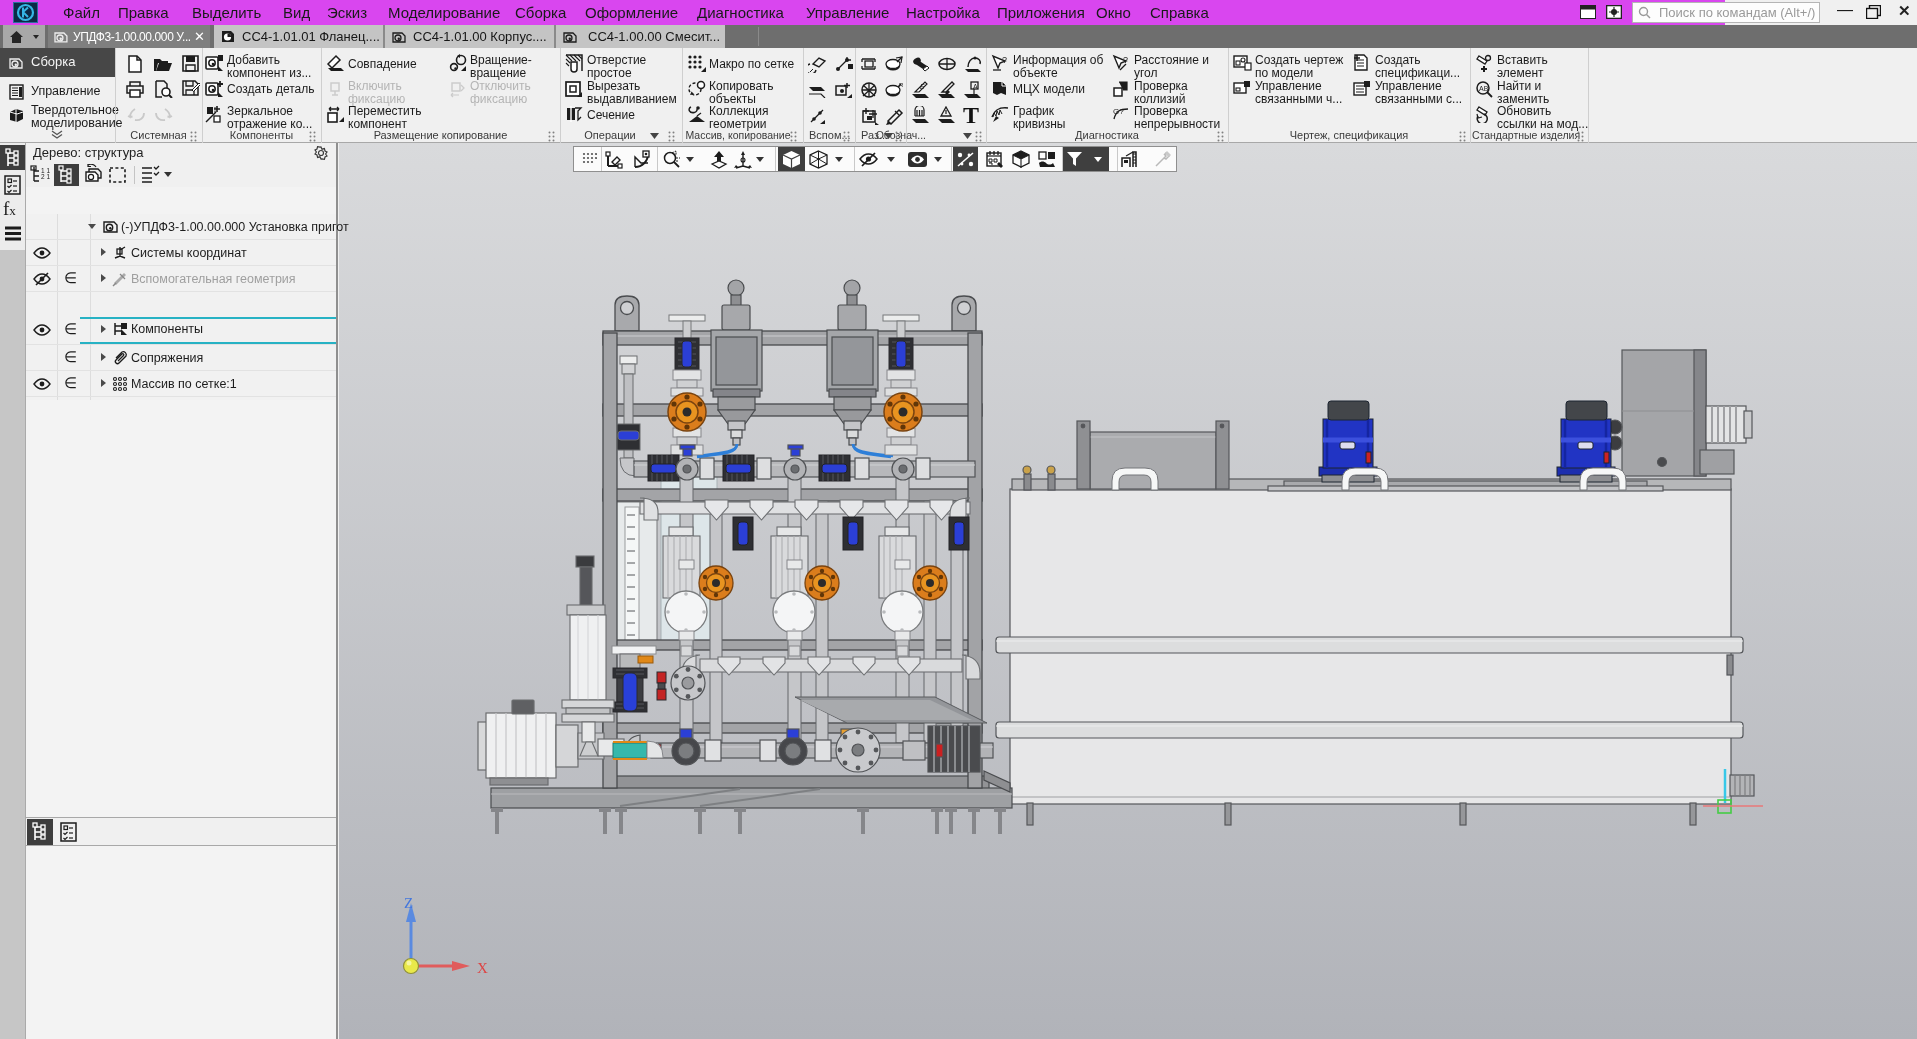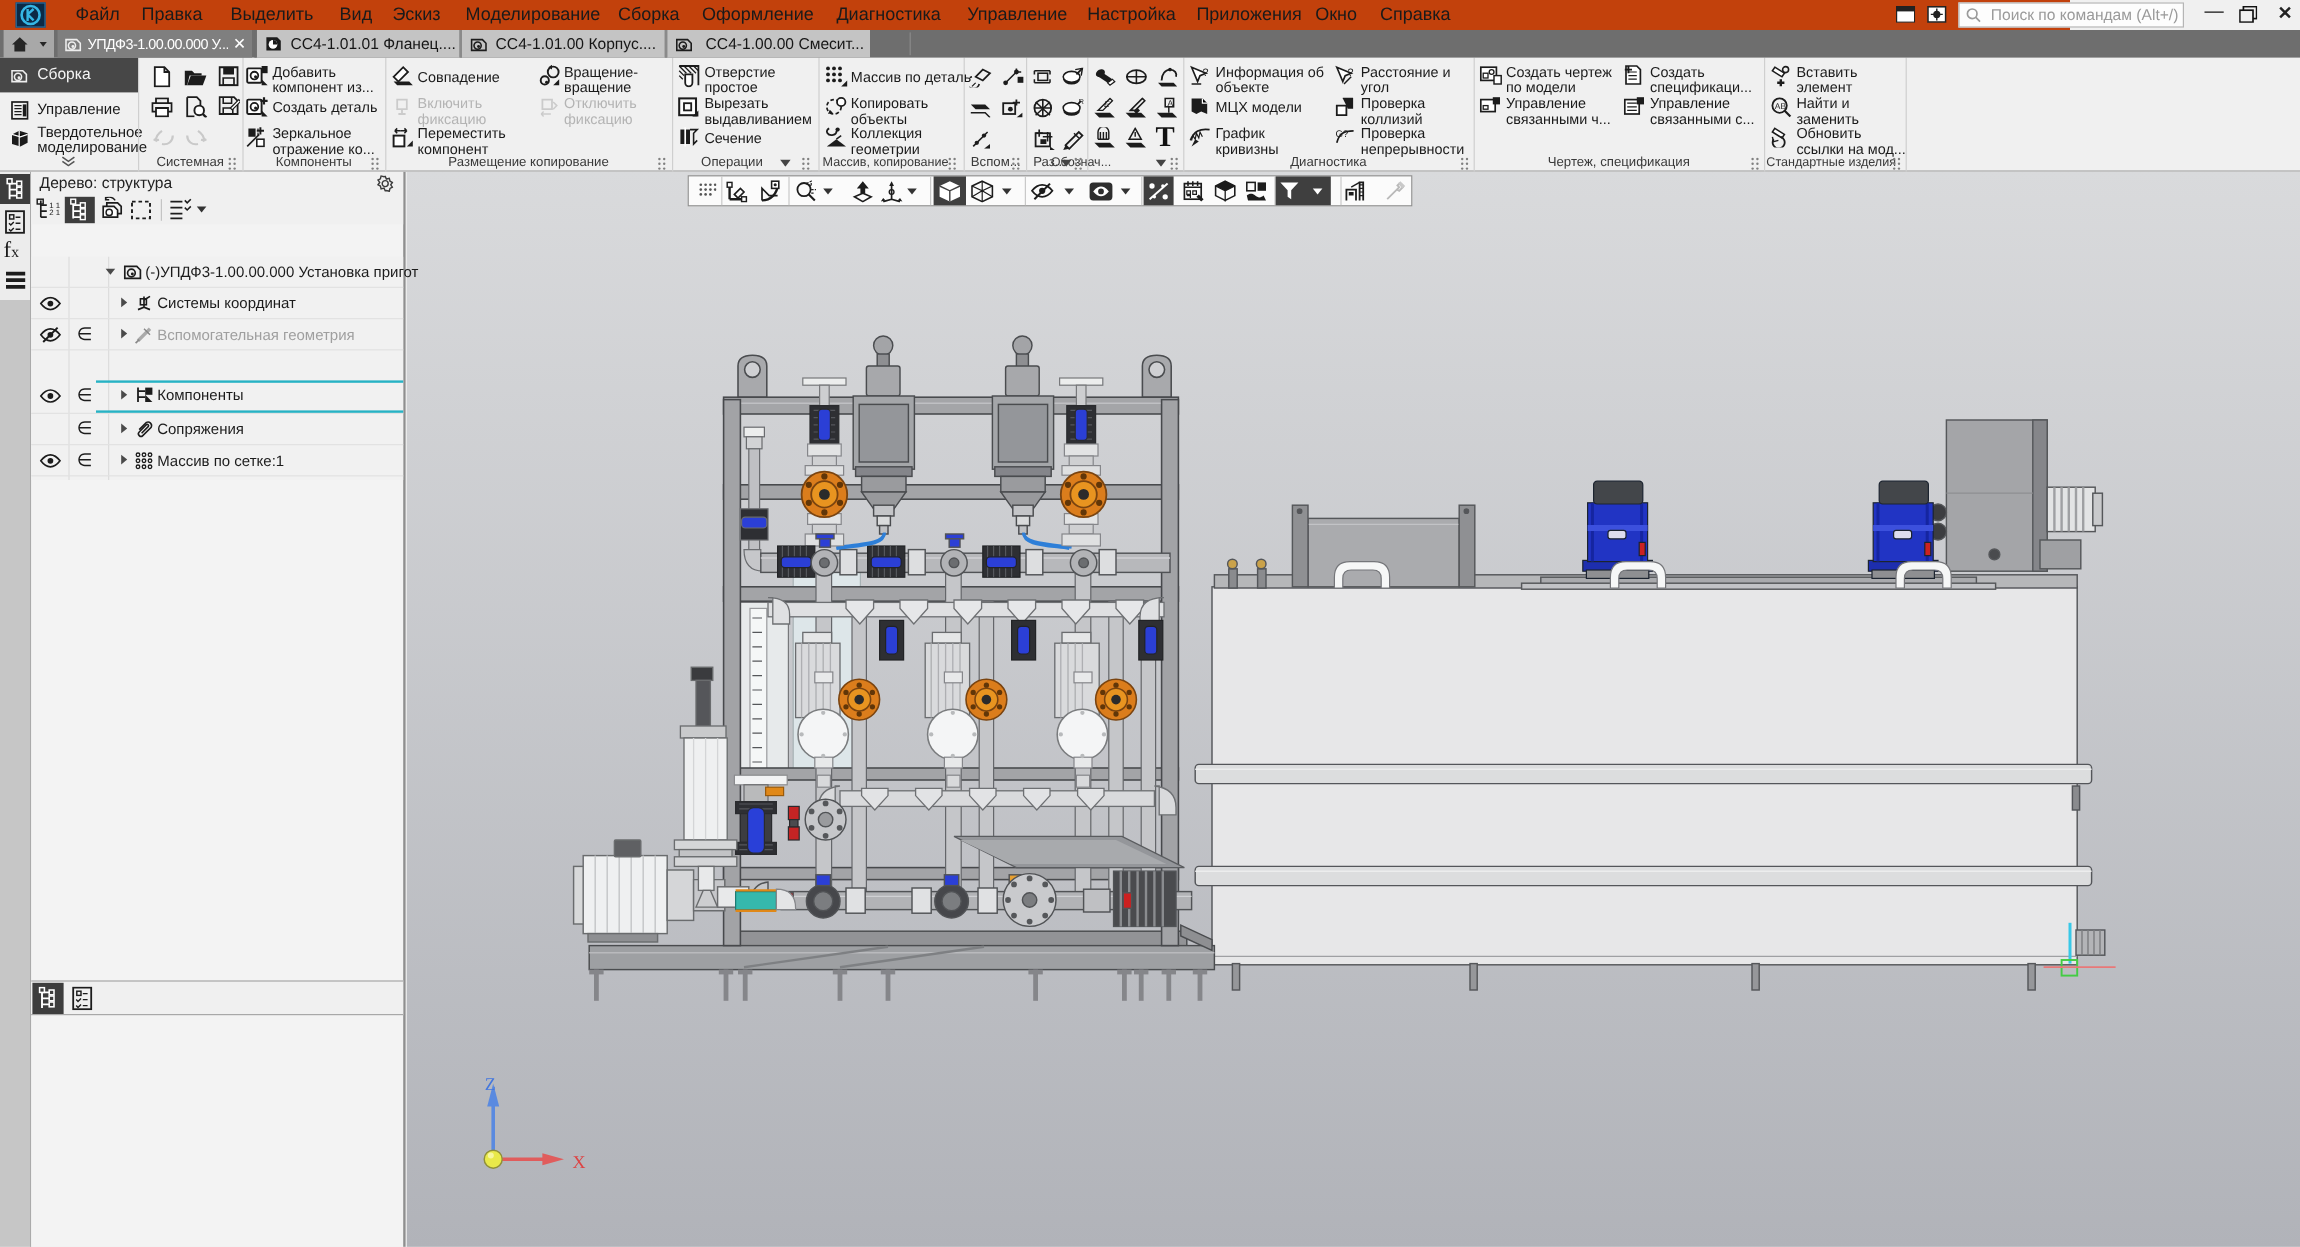"Файл" #menubar { background: #c2410c -> #d946ef }
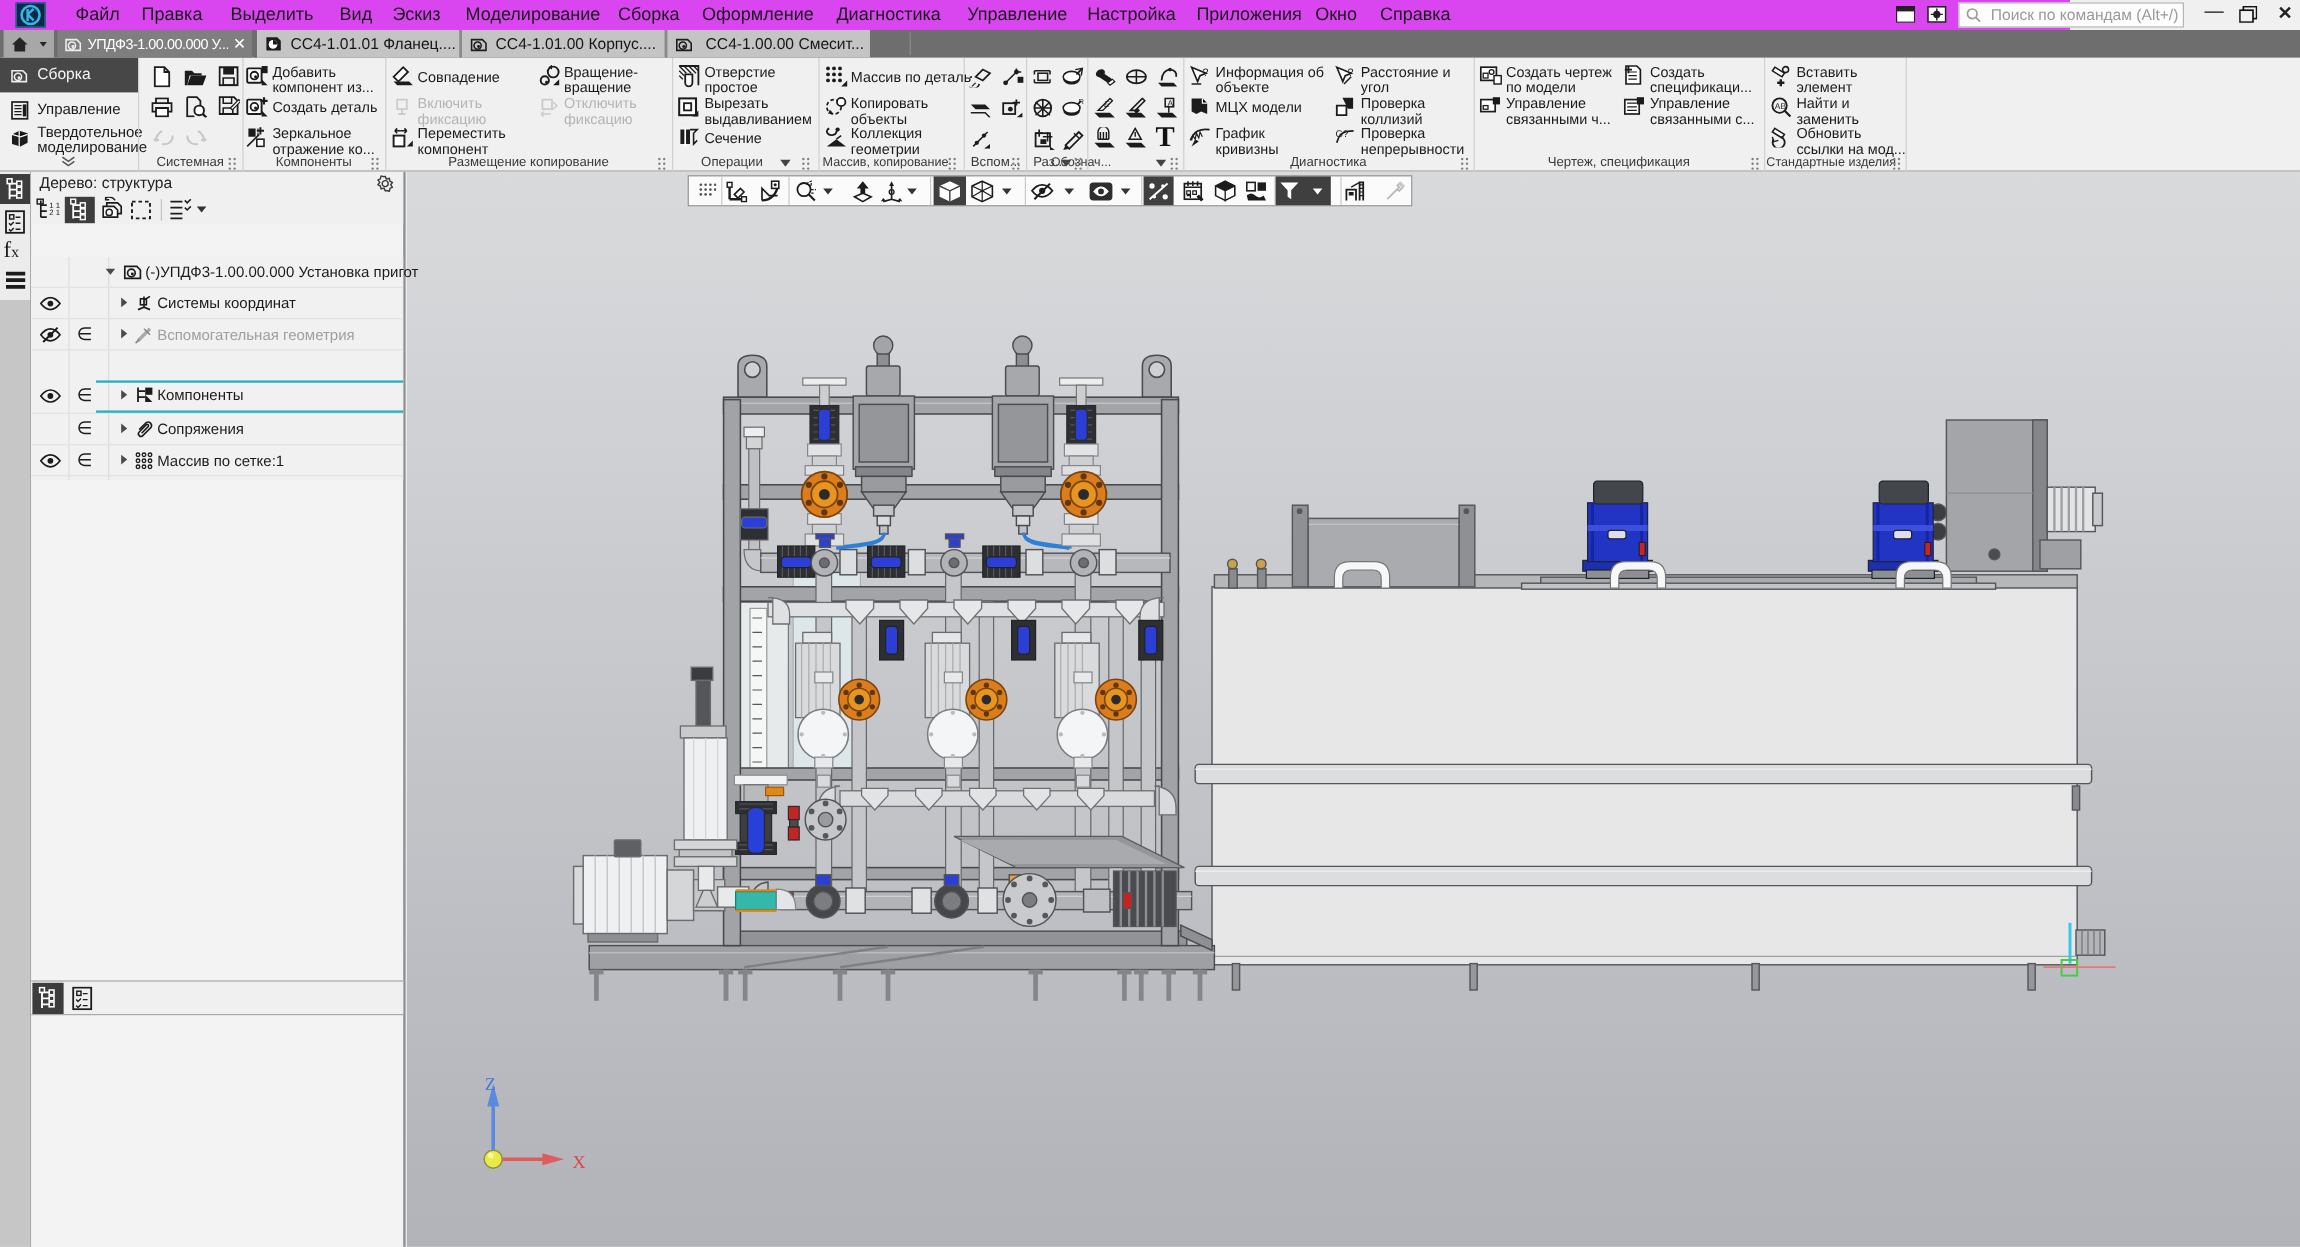"Массив по деталь" div.rtx { text: Массив по деталь -> Макро по сетке }
